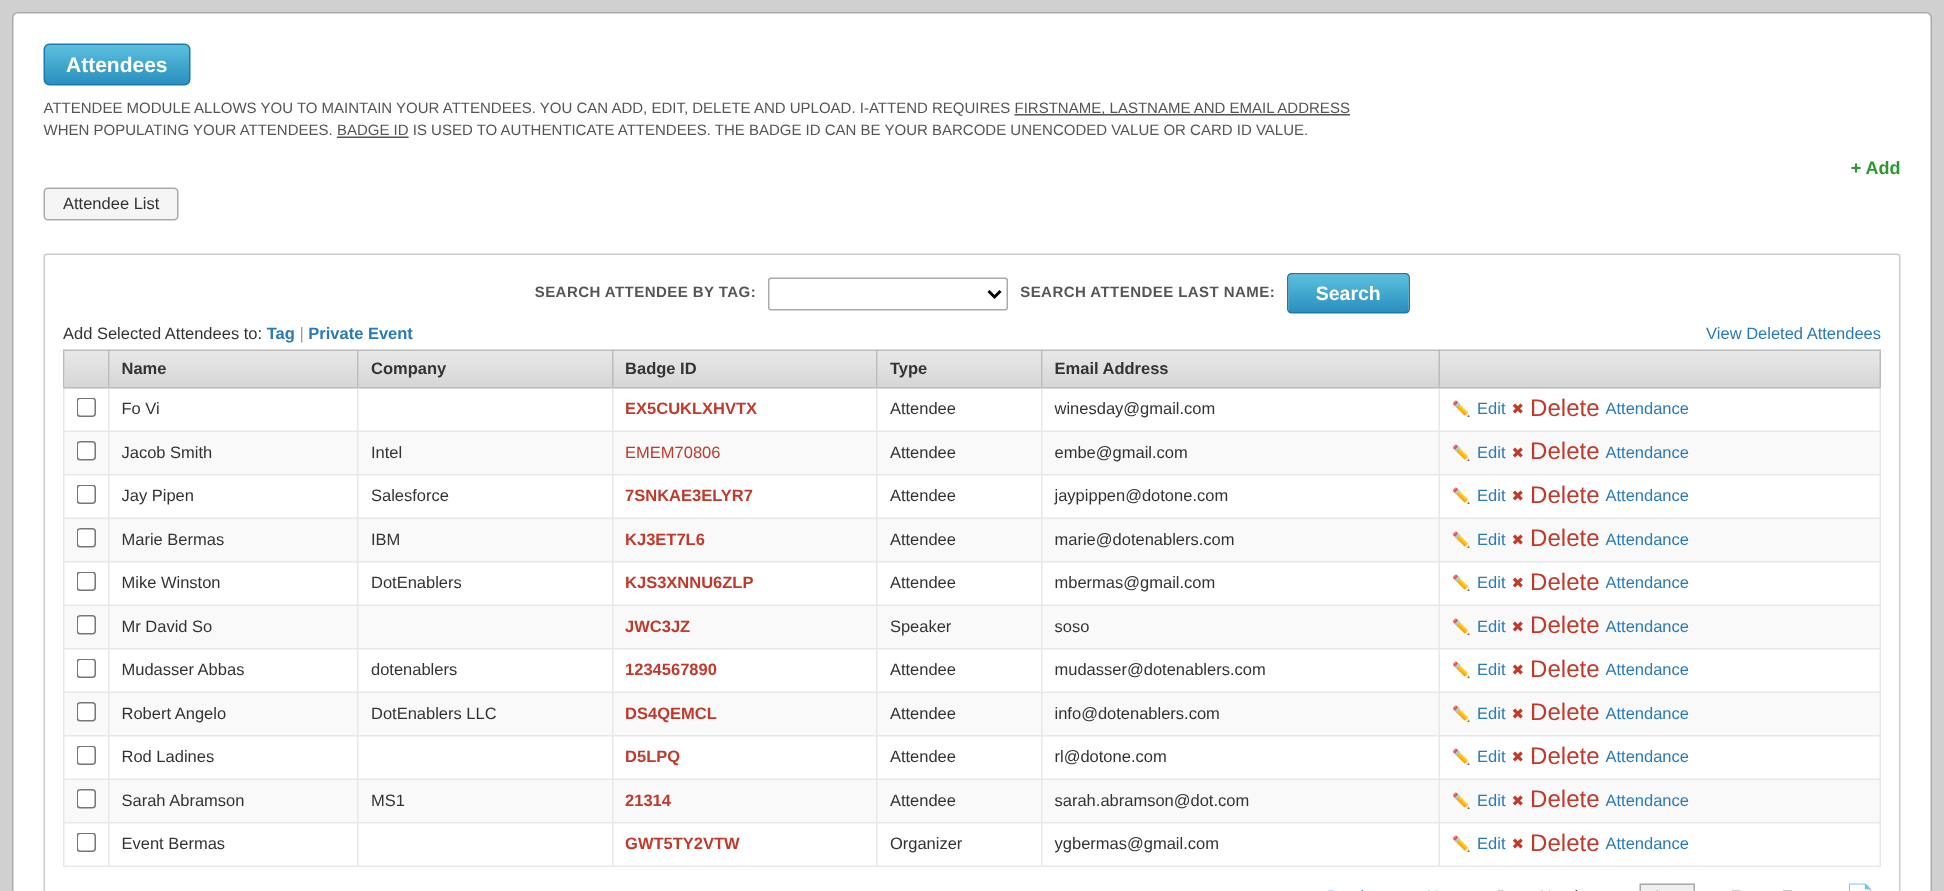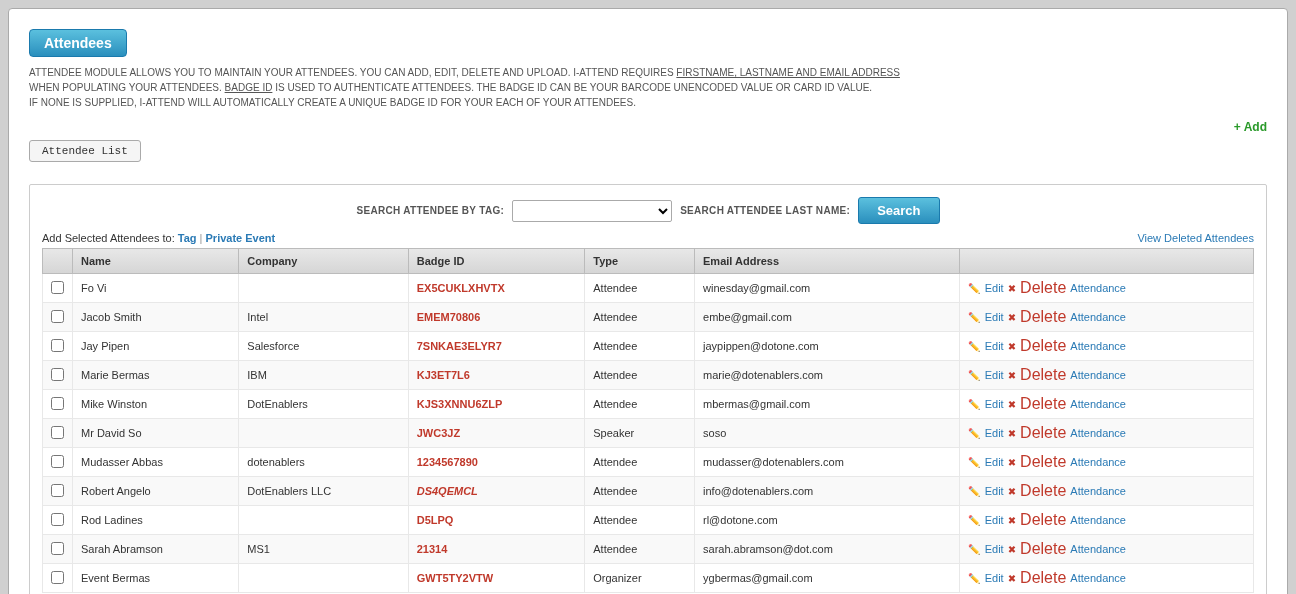"IF NONE IS SUPPLIED, I-ATTEND" span { html: <span>IF NONE IS SUPPLIED, I-ATTEND WILL AUTOMATICALLY CREATE A UNIQUE BADGE ID FOR YOUR EACH OF YOUR ATTENDEES.</span> -> none }
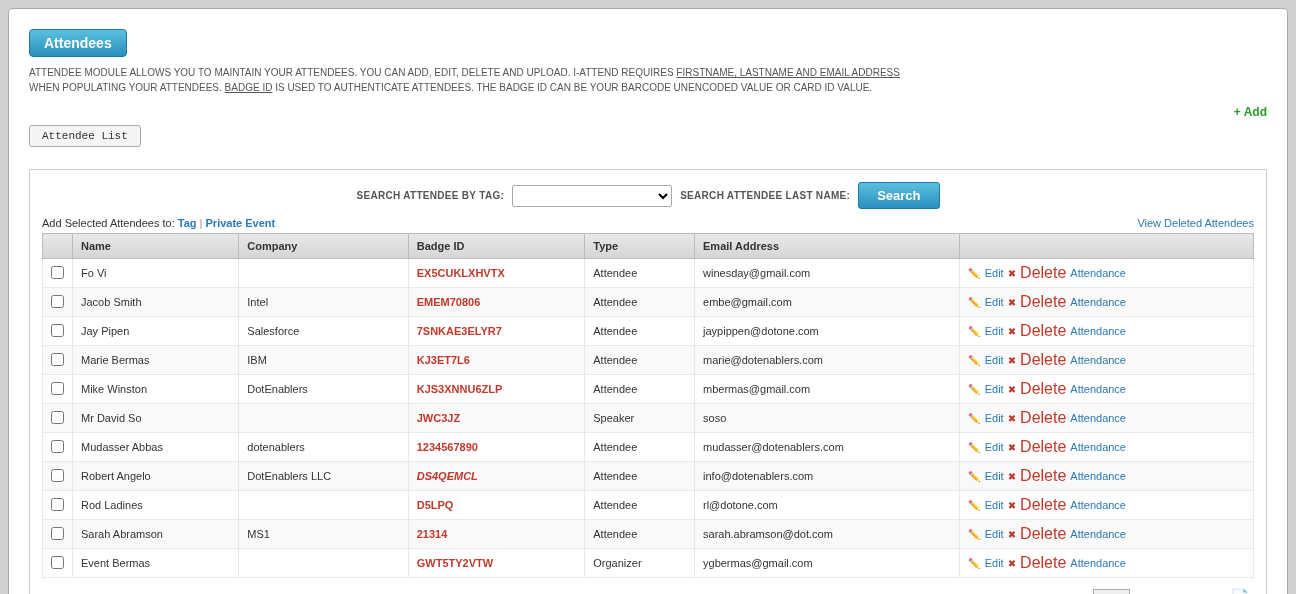"Attendee List" .tab-bar { font-family: Liberation Mono, monospace -> none }
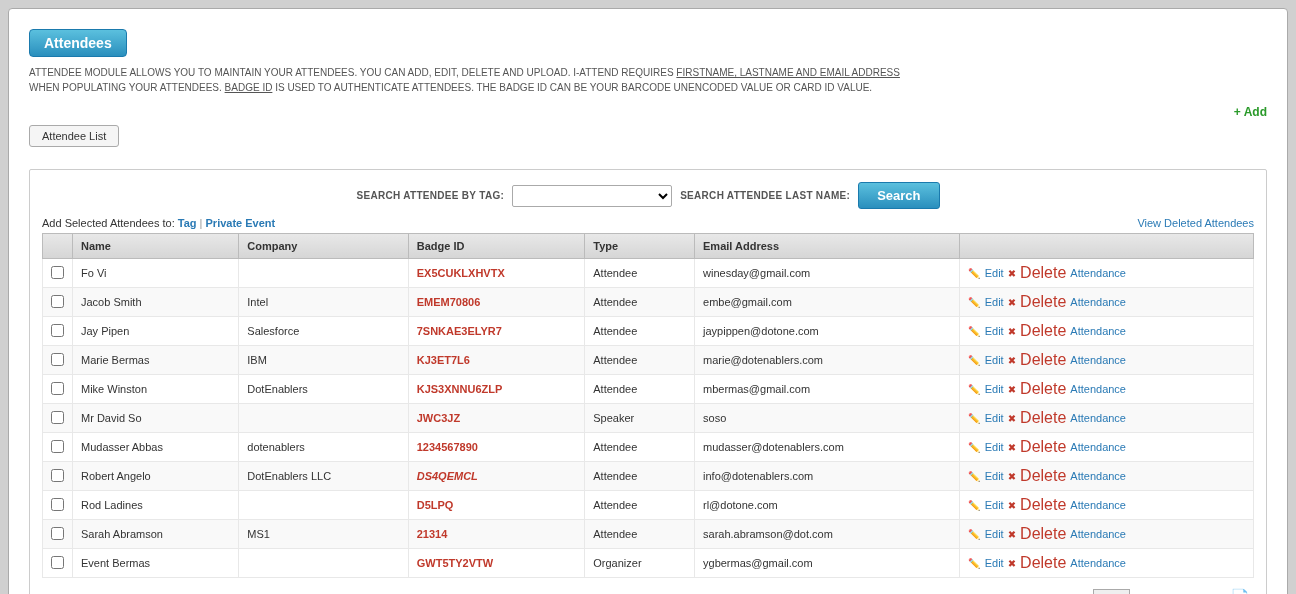"EMEM70806" td { font-weight: bold -> normal }
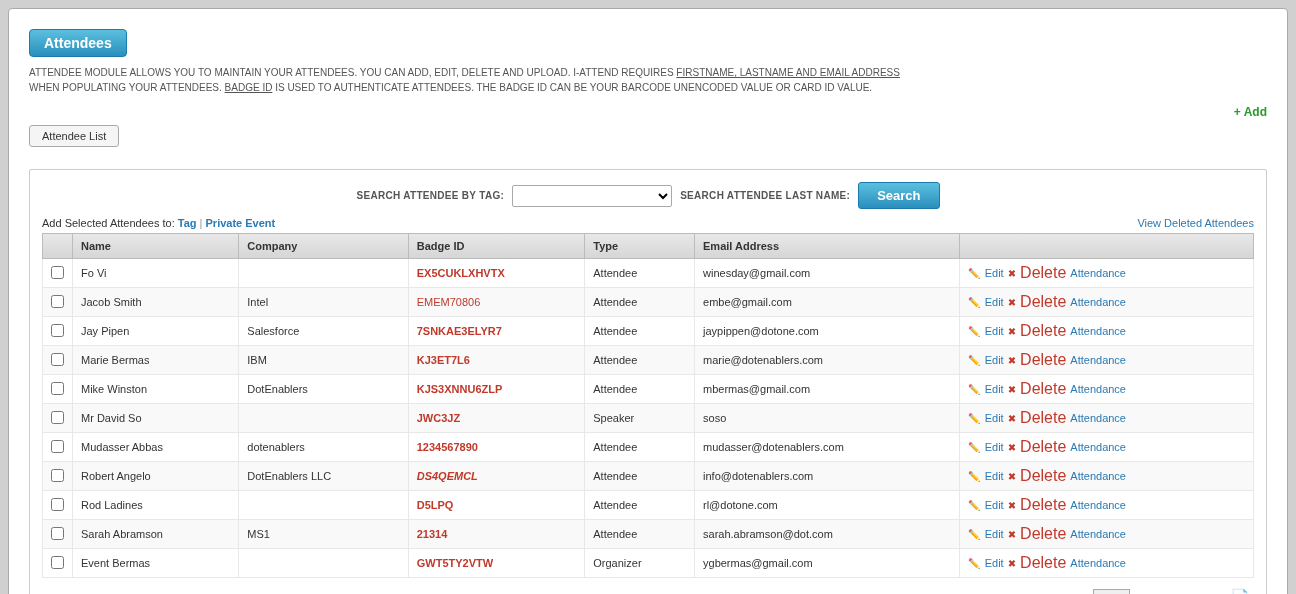"DS4QEMCL" td { font-style: italic -> none }
